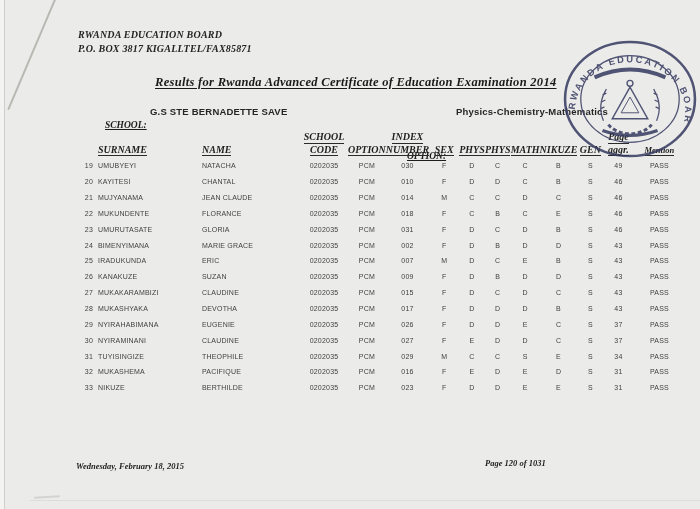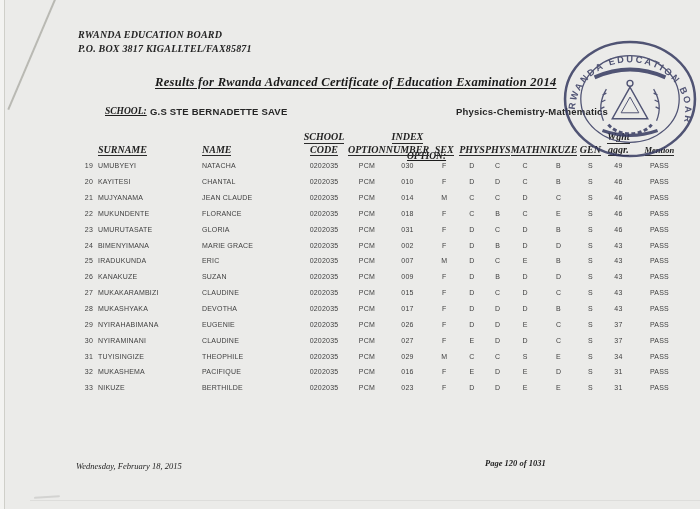"SCHOOL:" .school-label { top: 106px -> 120px }
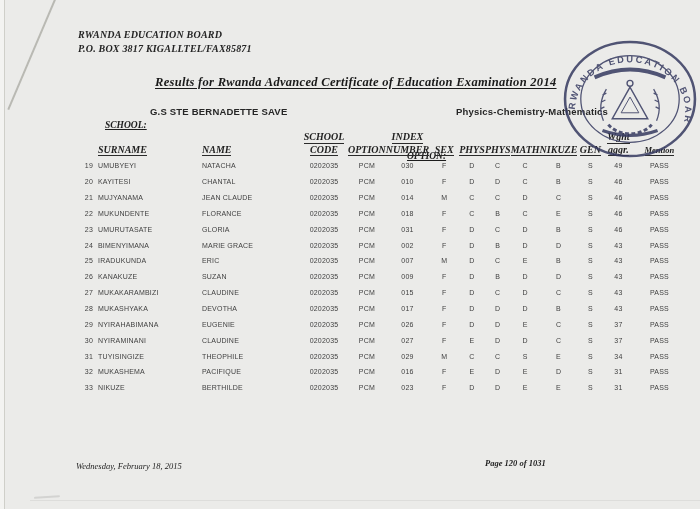"Wght" span.hl { text: Wght -> Page }
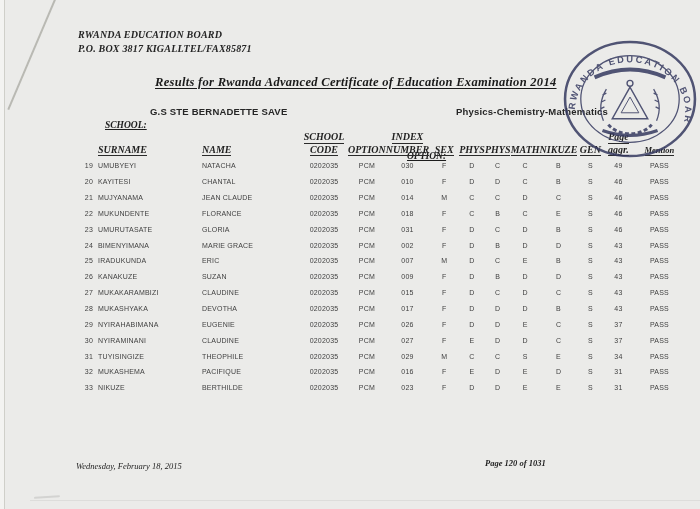"Wednesday, February 18, 2015" .footer-date { font-weight: normal -> bold }
